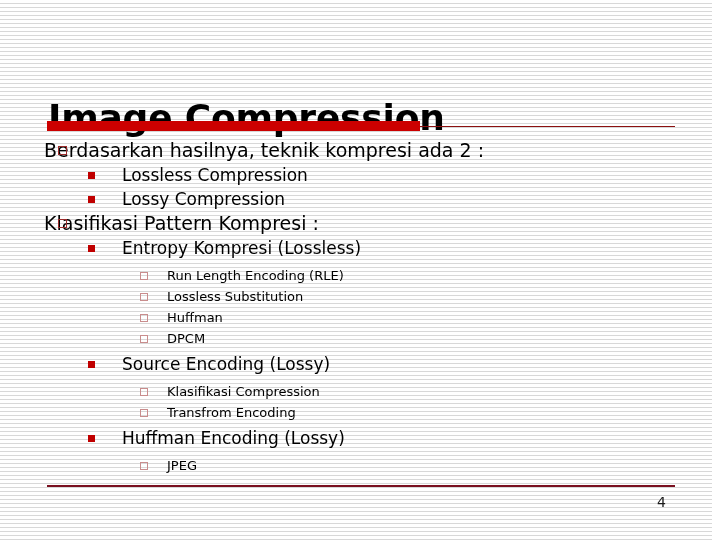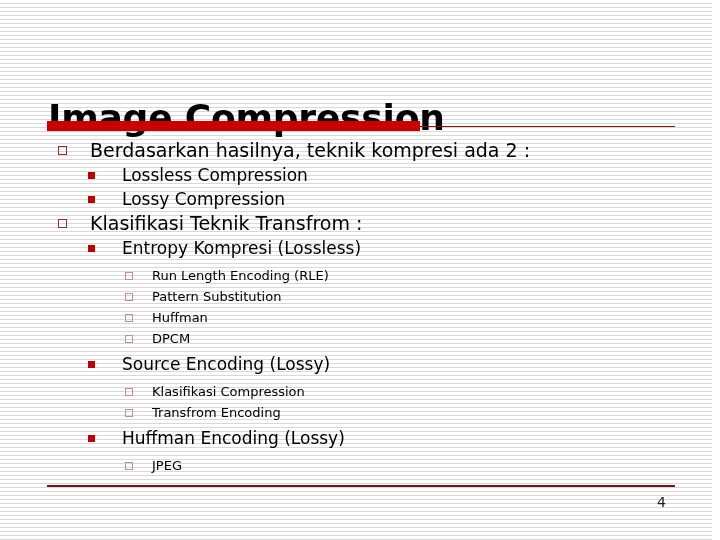"Berdasarkan hasilnya, teknik kompresi" .lvl1 { padding-left: 90px -> 44px }
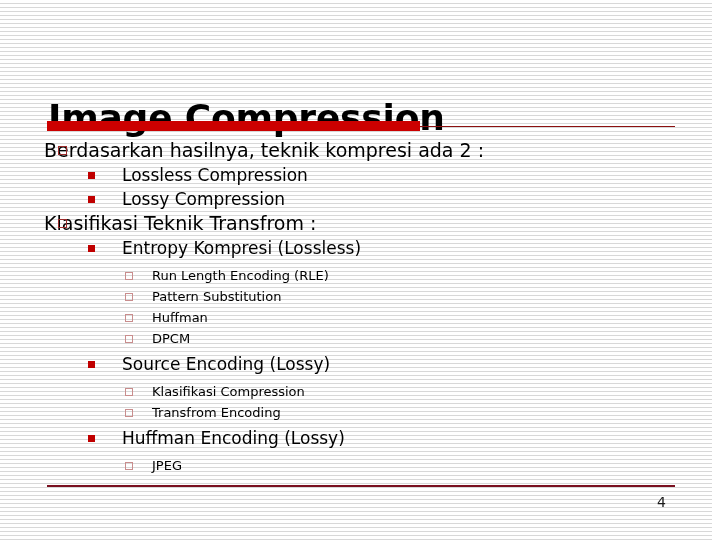"Klasifikasi Teknik Transfrom :" span.txt { text: Teknik Transfrom -> Pattern Kompresi }
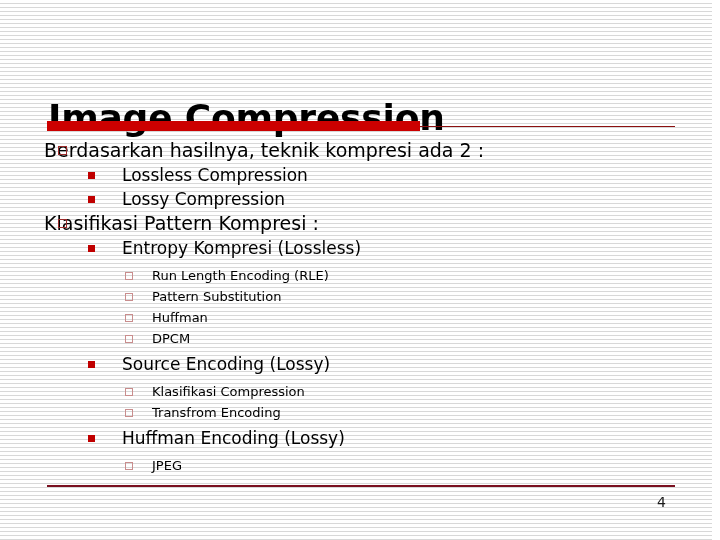"Run Length Encoding (RLE)" .lvl3 { margin-left: none -> 15px }
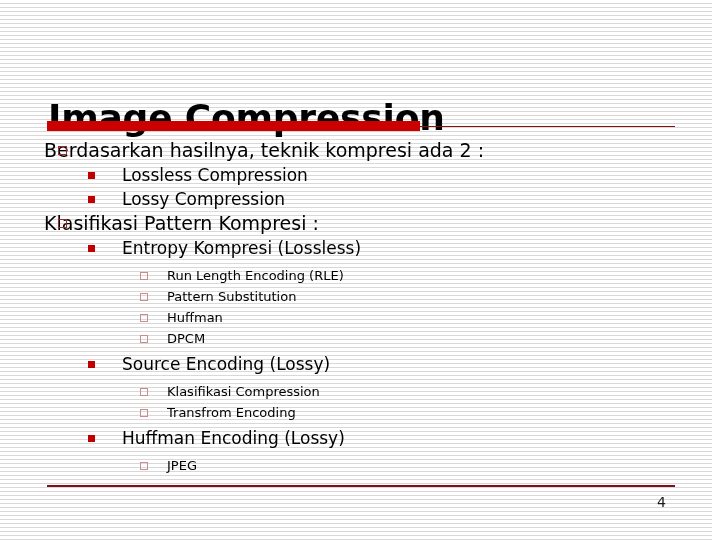"Pattern Substitution" span.txt { text: Pattern -> Lossless }
